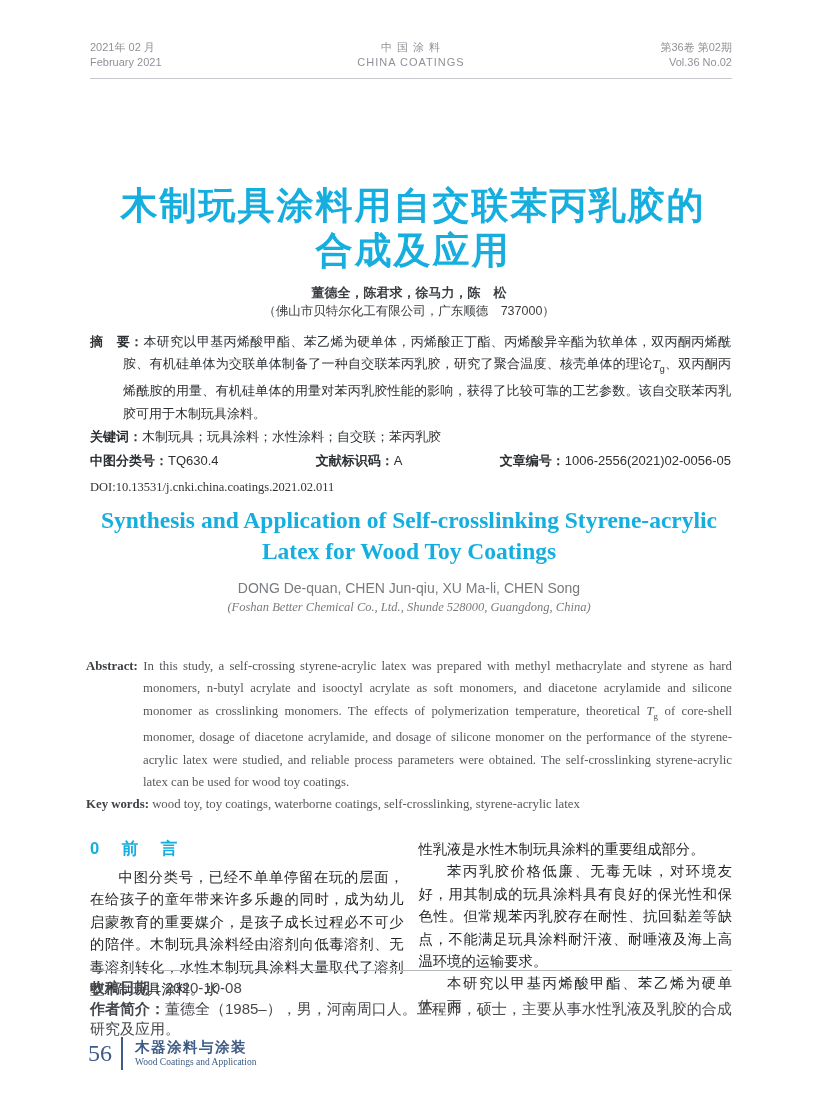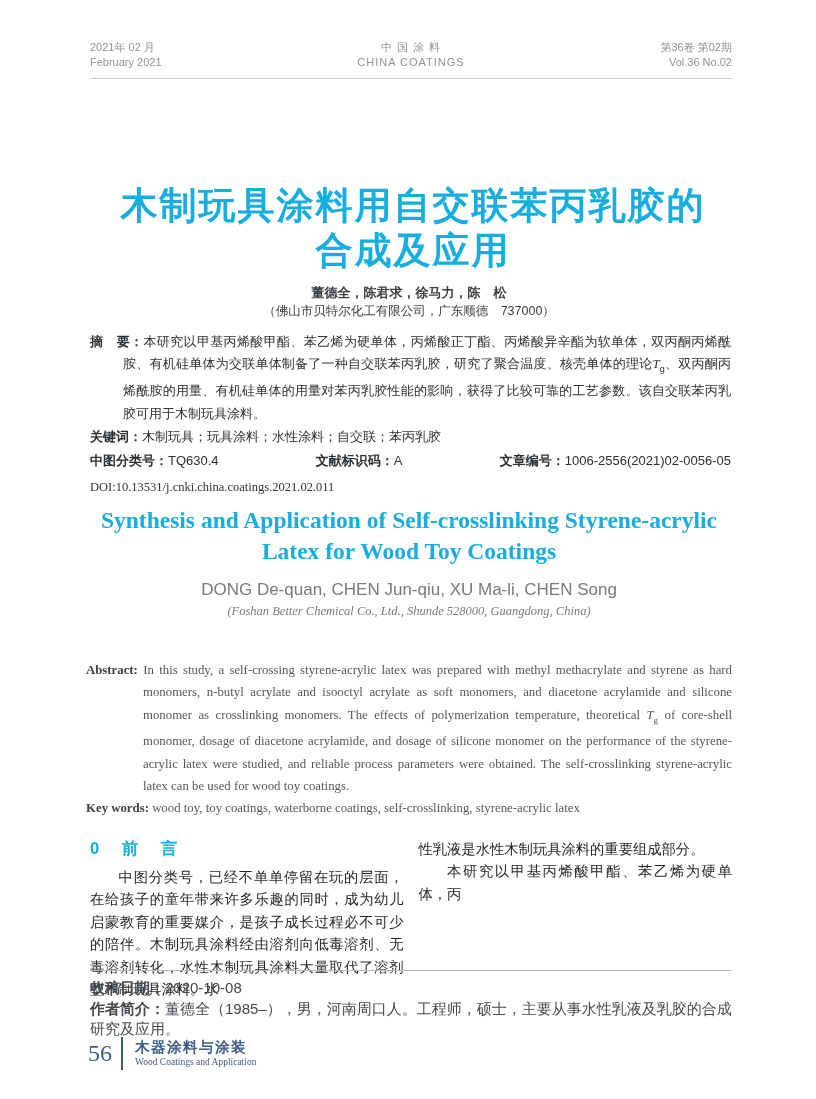"DONG De-quan, CHEN Jun-qiu, XU" .authors-en { font-size: 17px -> 14px }
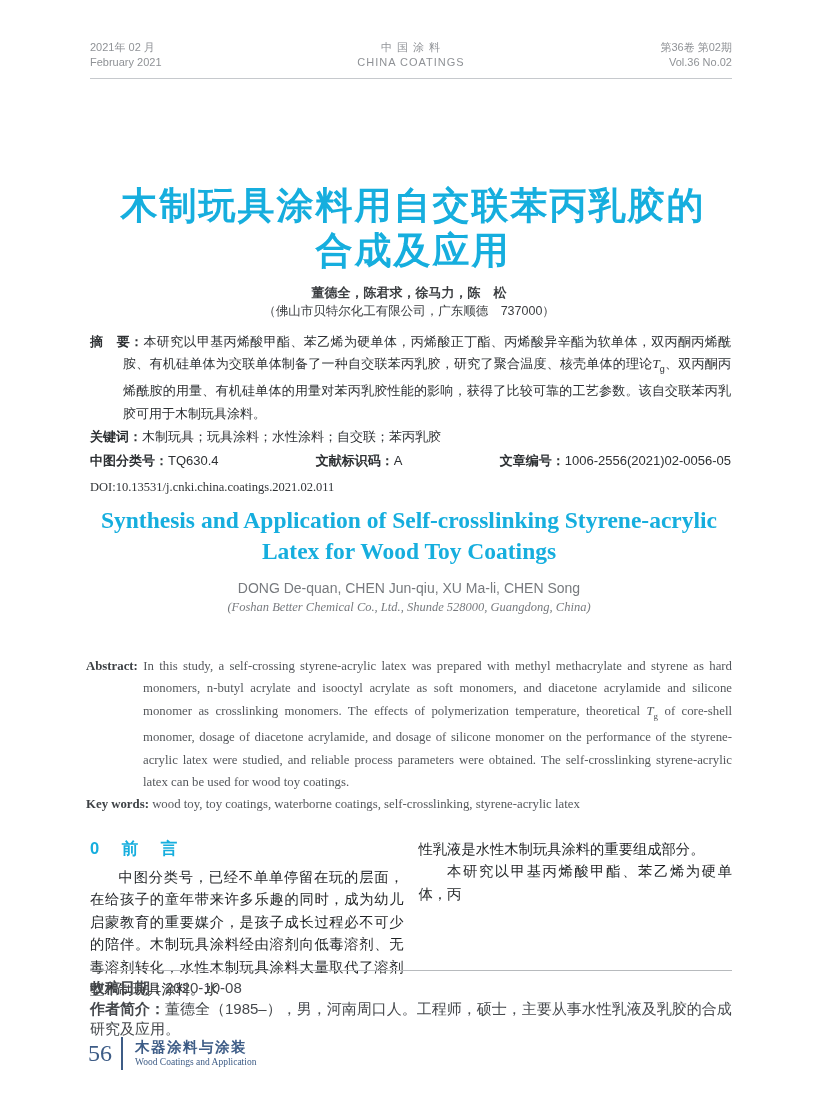"苯丙乳胶价格低廉、无毒无味，对环境友好，用其制成的玩具涂料具有良好的保光性和保色" p.indent { html: none -> <p>苯丙乳胶价格低廉、无毒无味，对环境友好，用其制成的玩具涂料具有良好的保光性和保色性。但常规苯丙乳胶存在耐性、抗回黏差等缺点，不能满足玩具涂料耐汗液、耐唾液及海上高温环境的运输要求。</p> }
